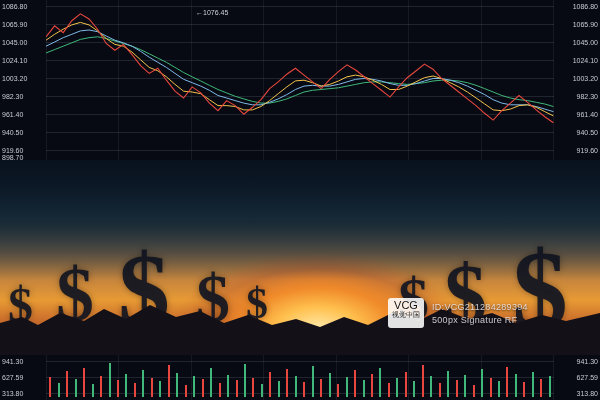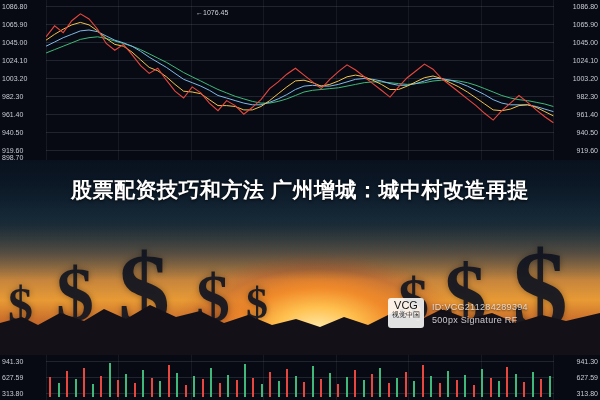"股票配资技巧和方法 广州增城：城中村改造再提" div { html: <div>股票配资技巧和方法 广州增城：城中村改造再提</div> -> none }
